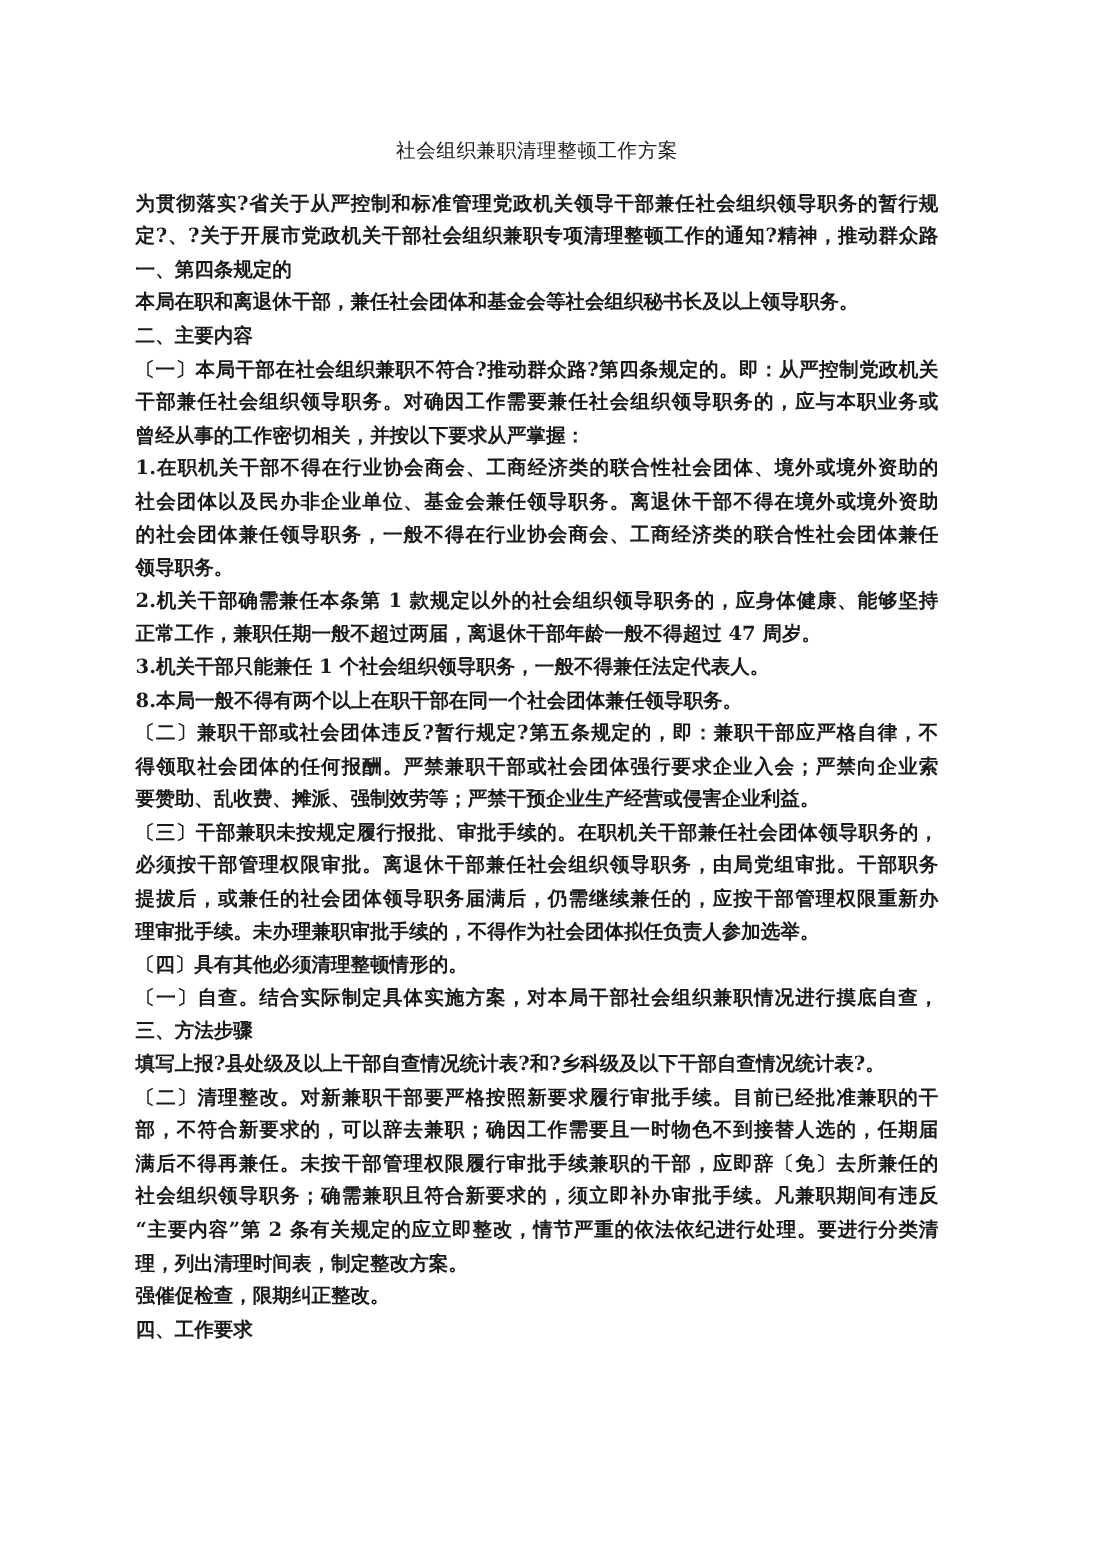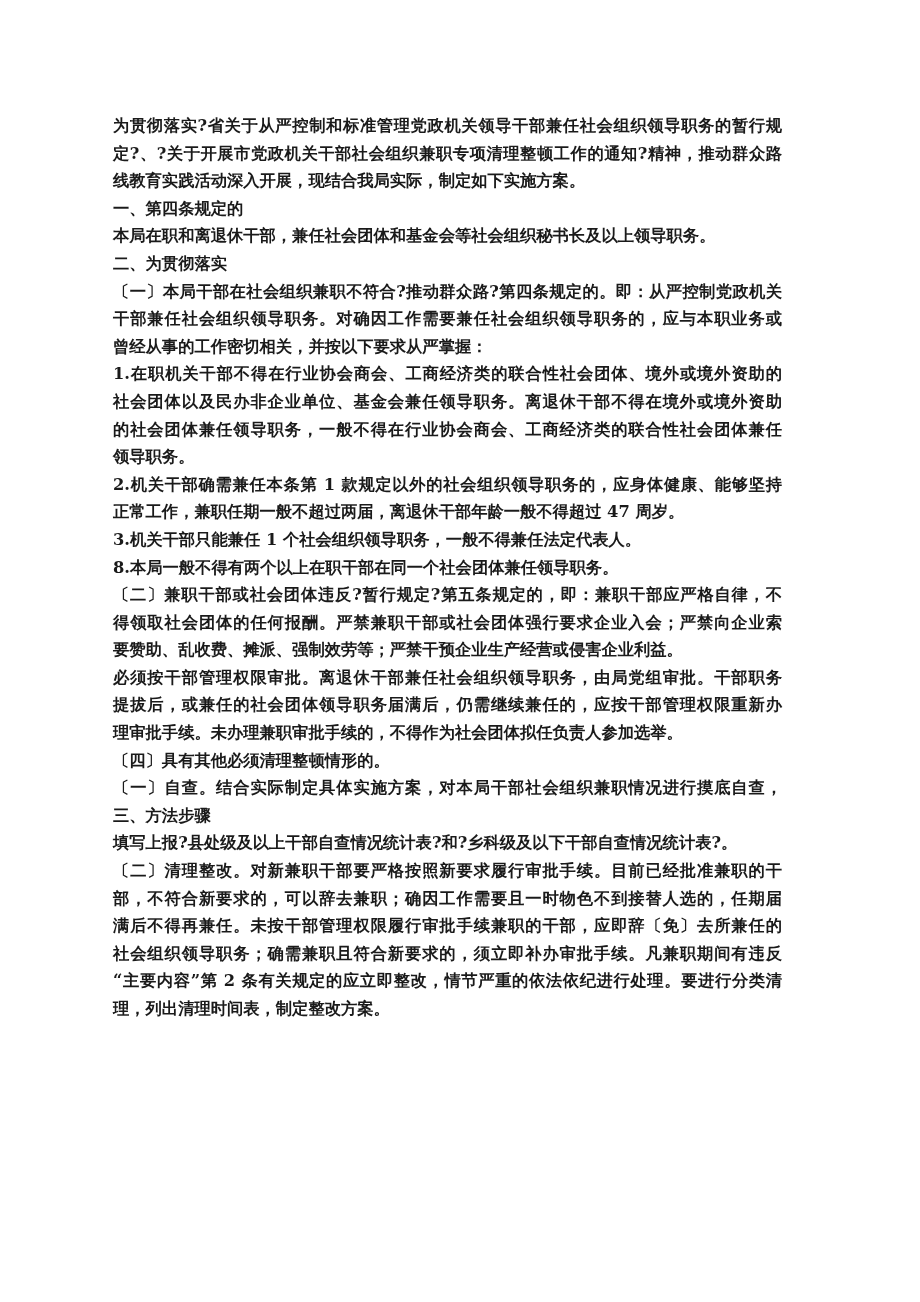"社会组织兼职清理整顿工作方案" div.title { html: none -> <div>社会组织兼职清理整顿工作方案</div> }
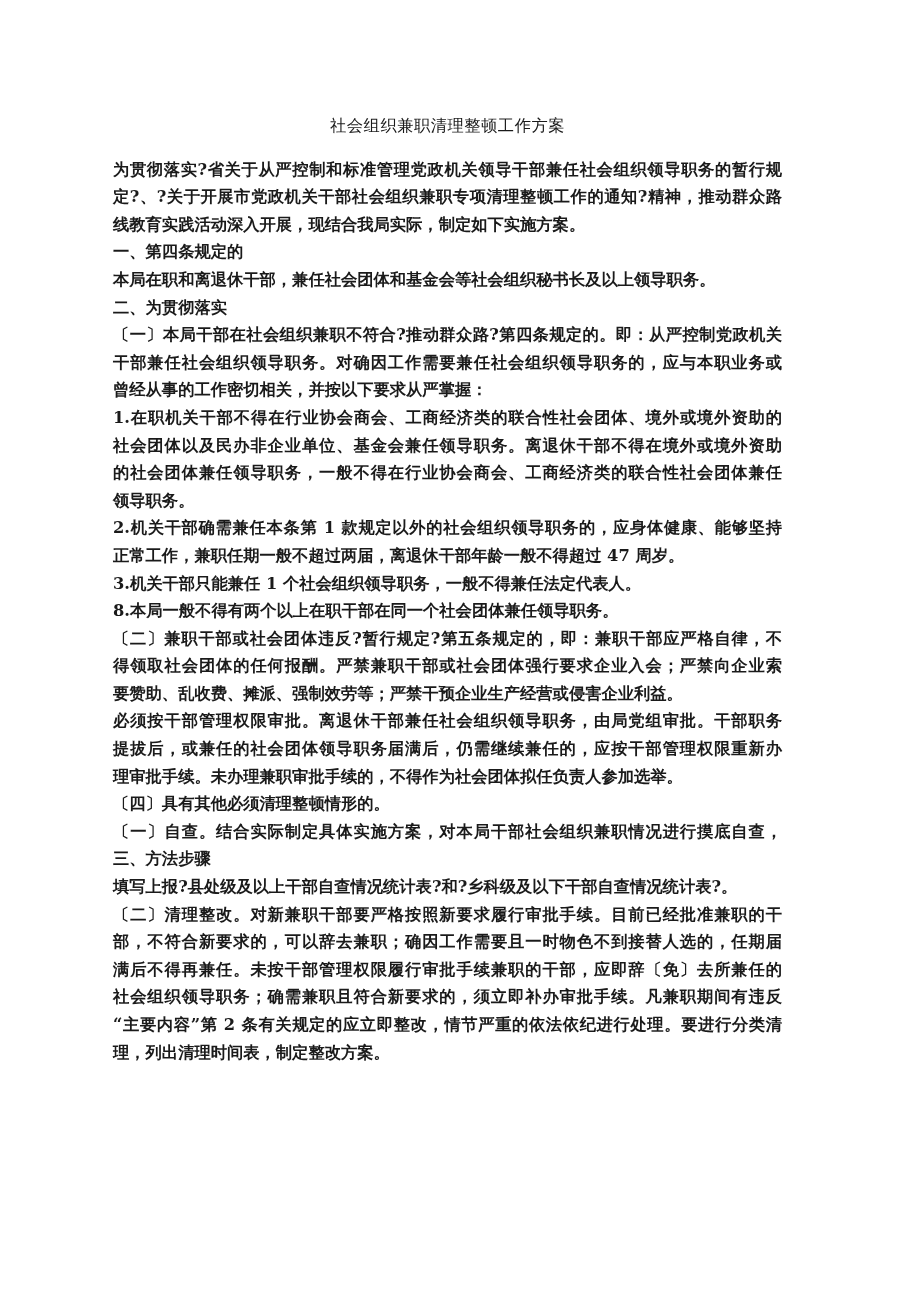"线教育实践活动深入开展，现结合我局实际，制定如下实施方案。" div.line { html: <div>线教育实践活动深入开展，现结合我局实际，制定如下实施方案。</div> -> none }
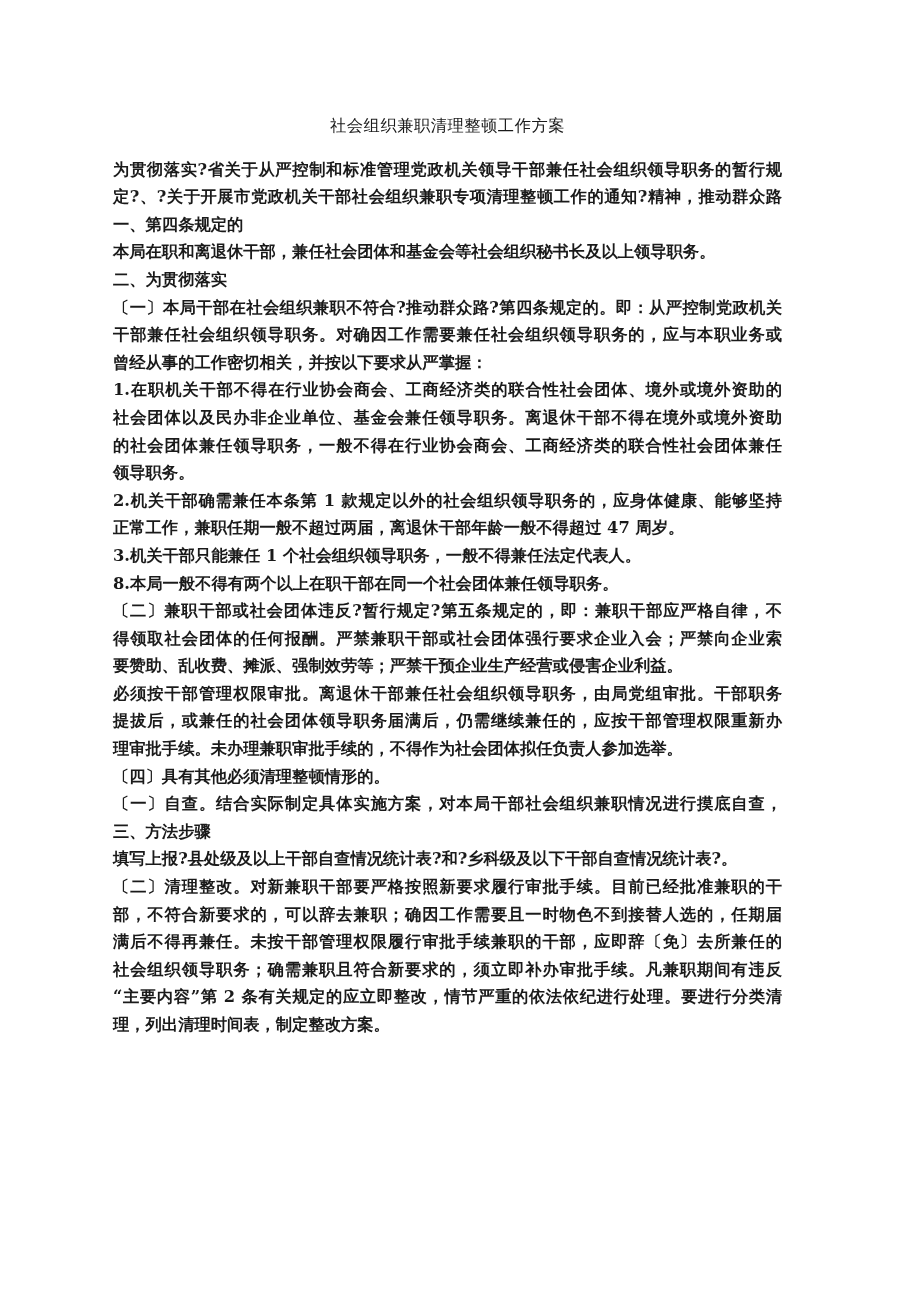"二、为贯彻落实" div.line { text: 为贯彻落实 -> 主要内容 }
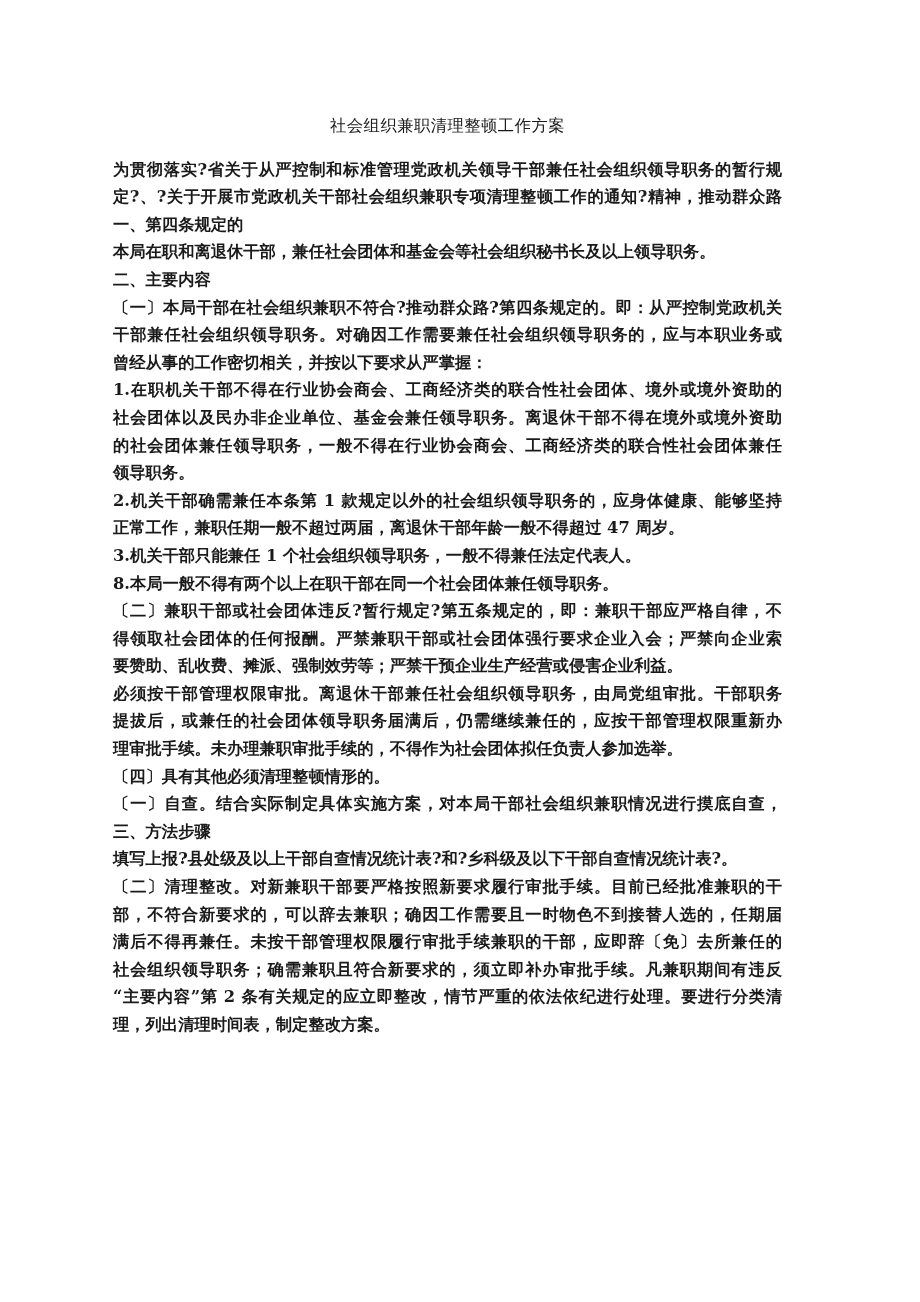"〔三〕干部兼职未按规定履行报批、审批手续的。在职机关干部兼任社会团体领导职务的，" div.line { html: none -> <div>〔三〕干部兼职未按规定履行报批、审批手续的。在职机关干部兼任社会团体领导职务的，</div> }
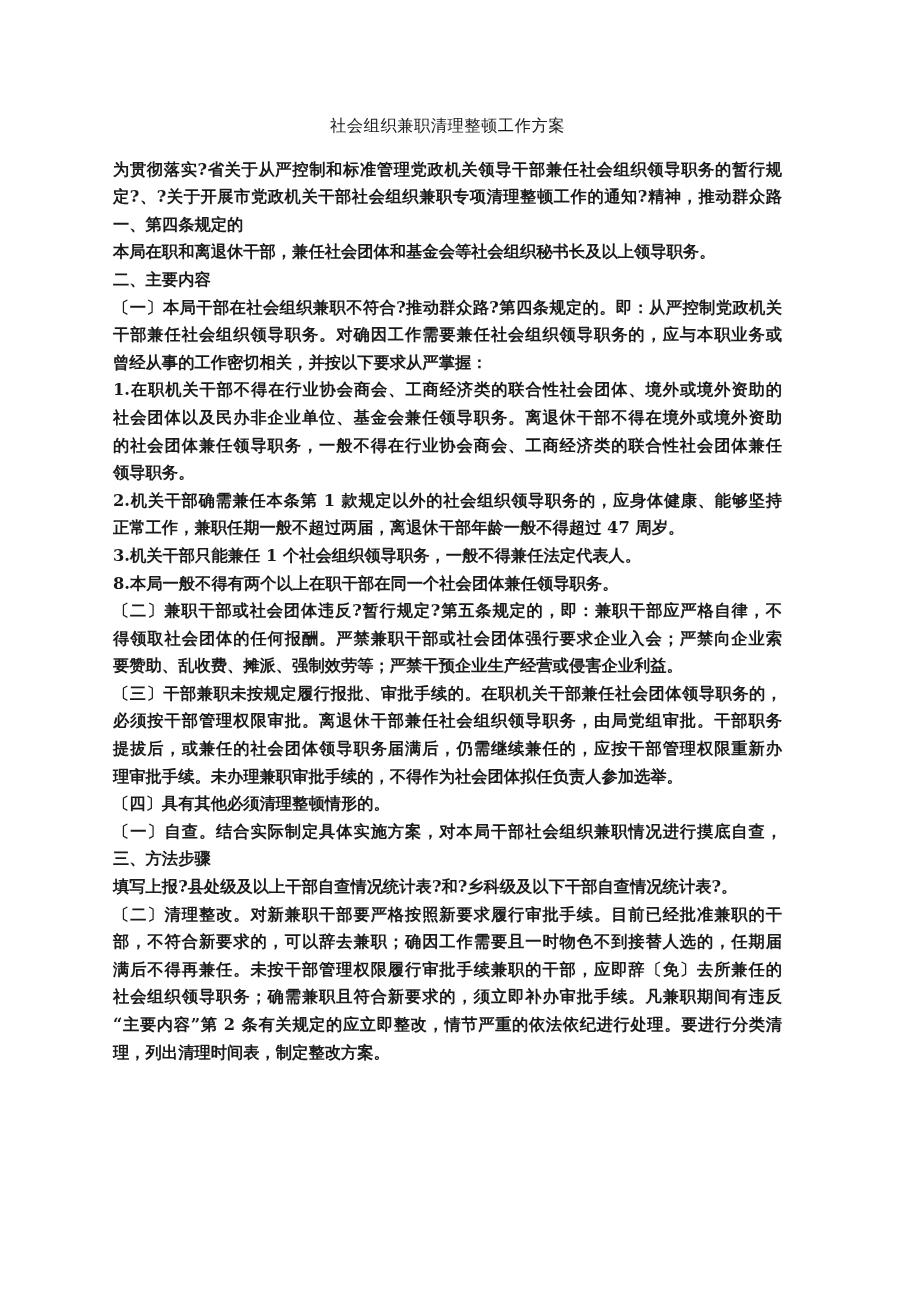"强催促检查，限期纠正整改。" div.line { html: none -> <div>强催促检查，限期纠正整改。</div> }
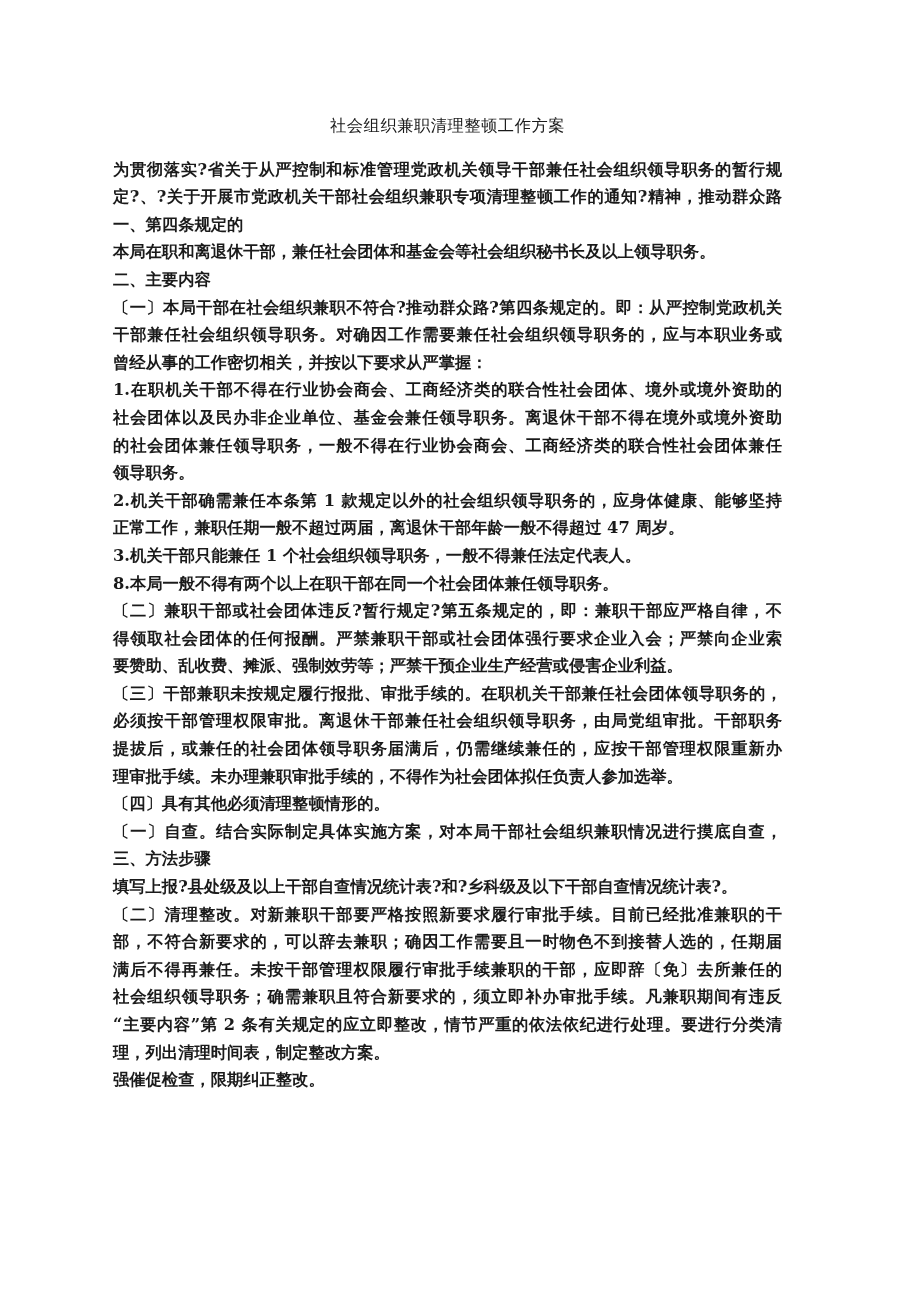"四、工作要求" div.line { html: none -> <div>四、工作要求</div> }
